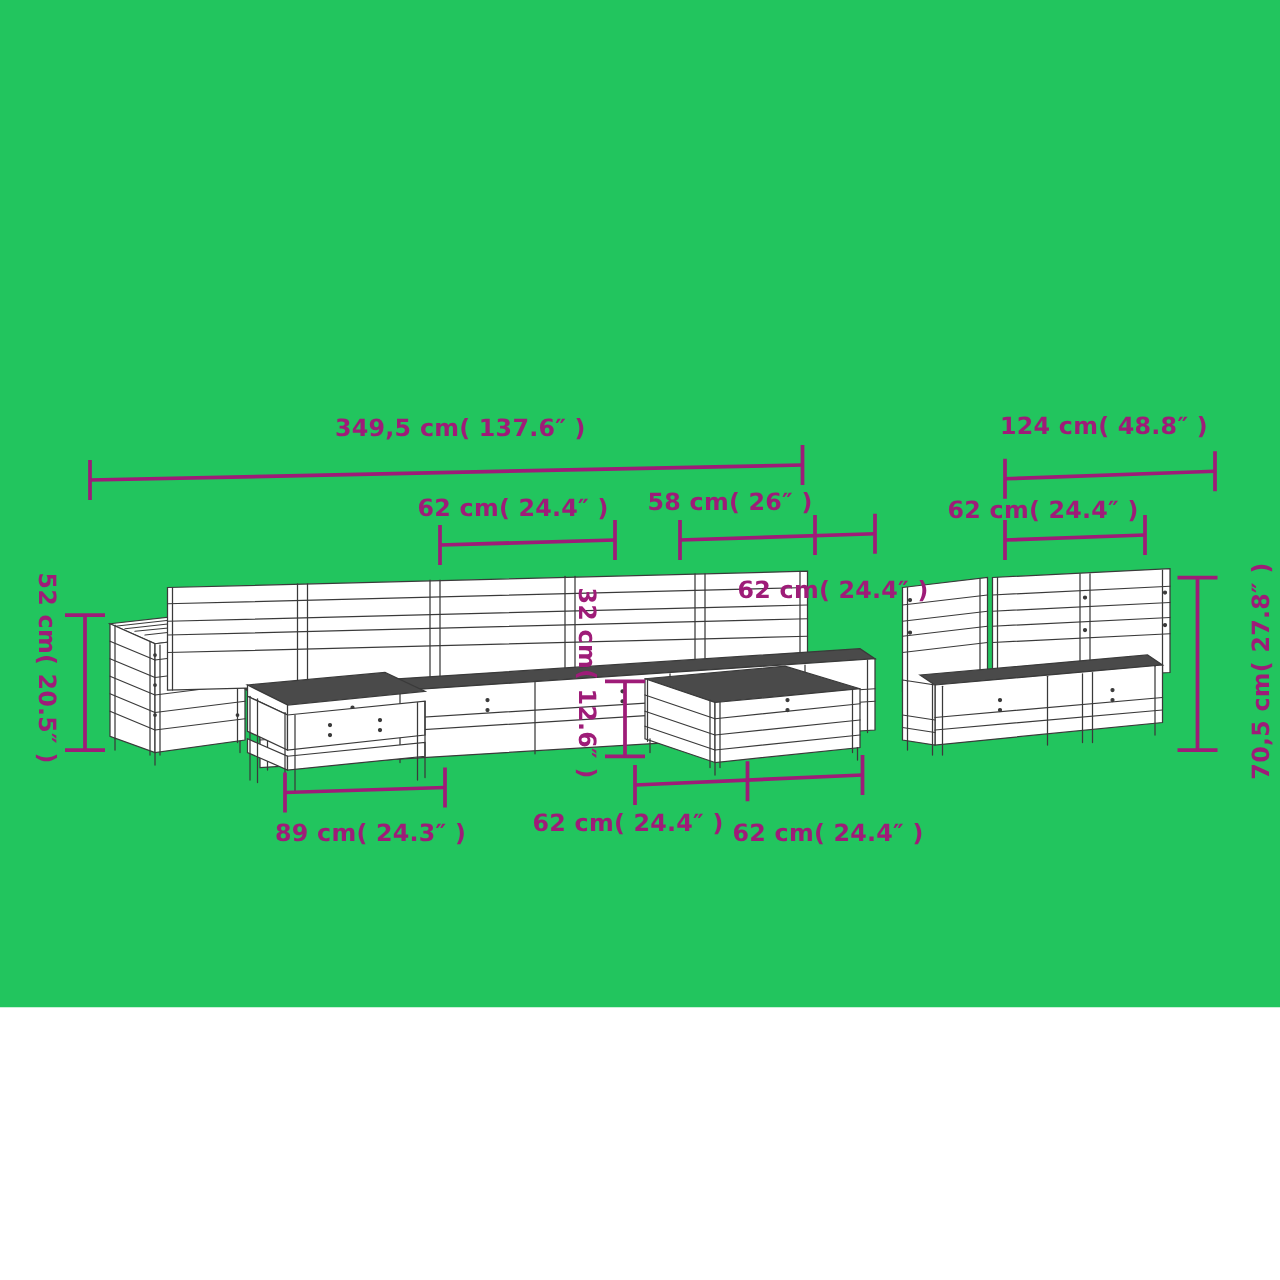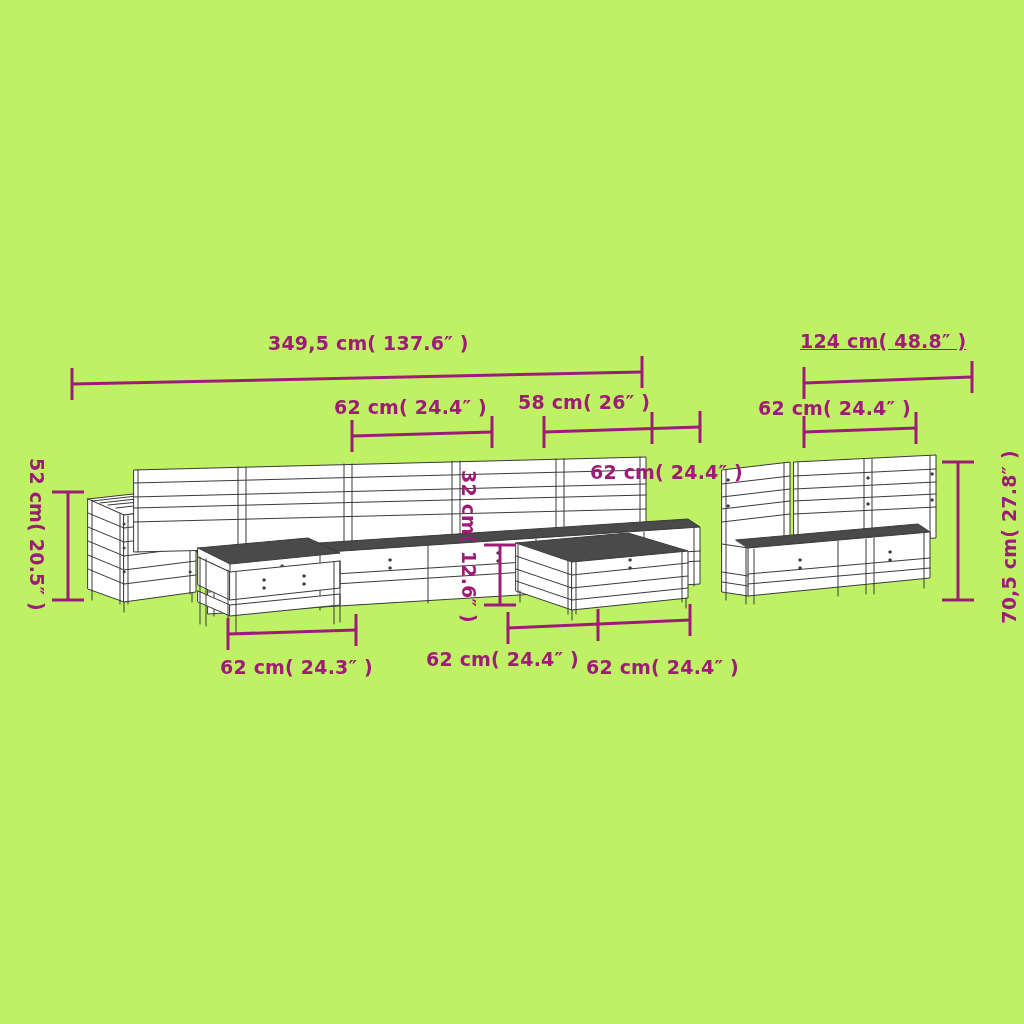"349,5 cm( 137.6″ )" #canvas { background: #bef264 -> #22c55e; height: 1024px -> 806px }
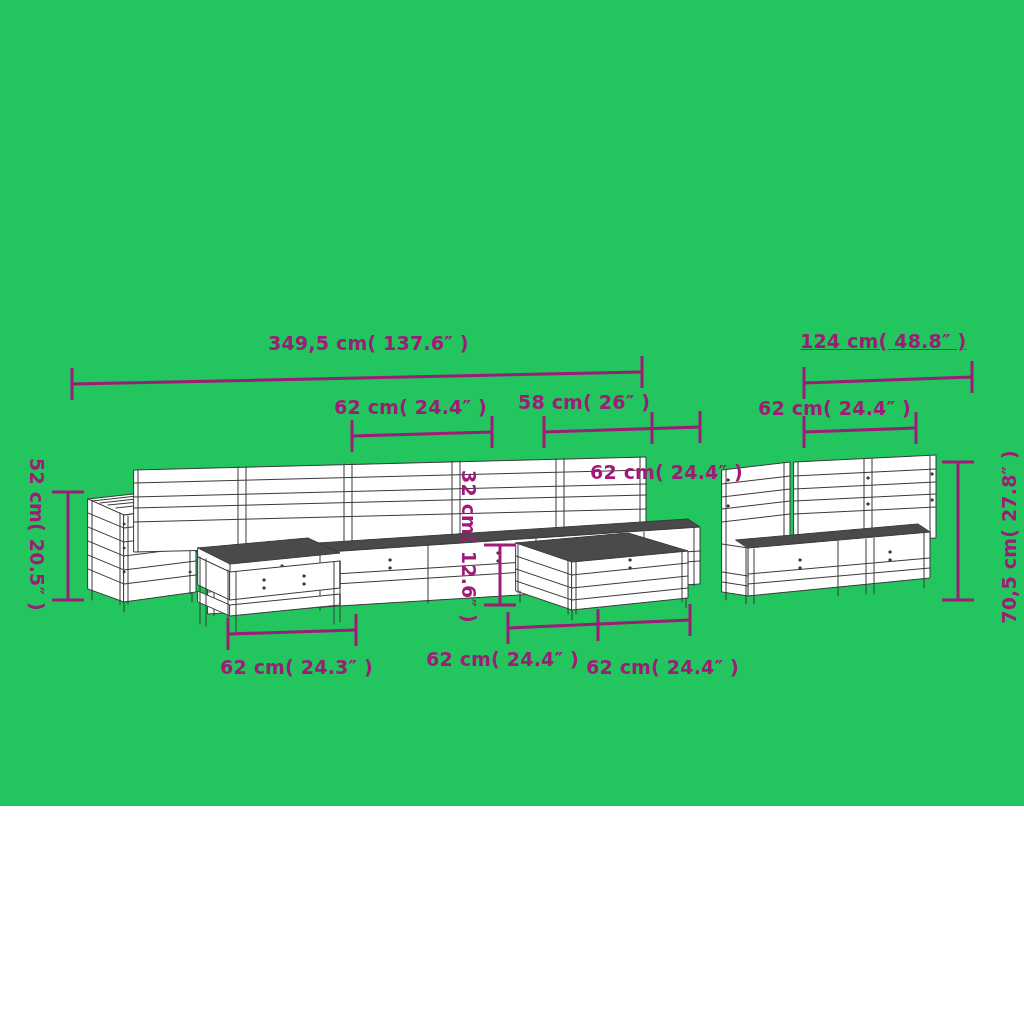"124 cm( 48.8″ )" div.dim-label { text-decoration: underline -> none }
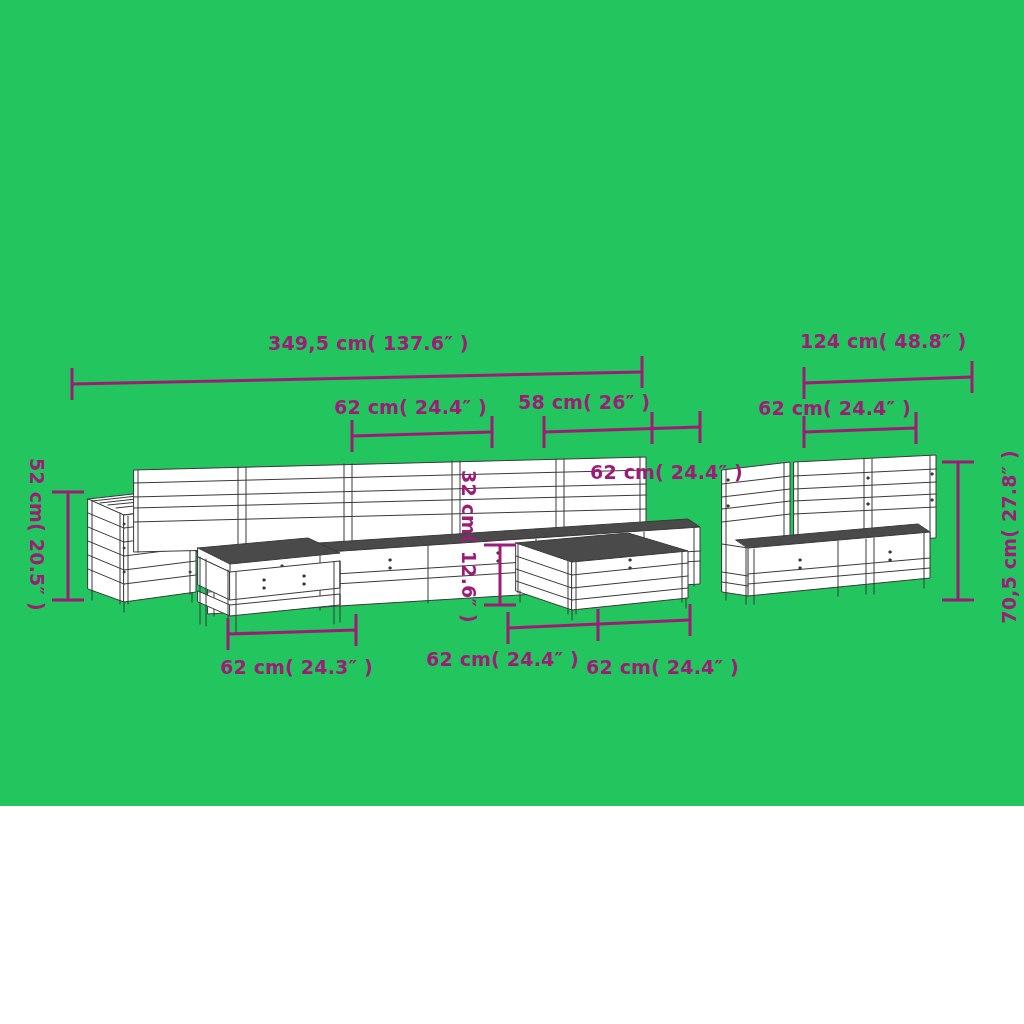"62 cm( 24.3″ )" div.dim-label { text: 62 -> 89 }
